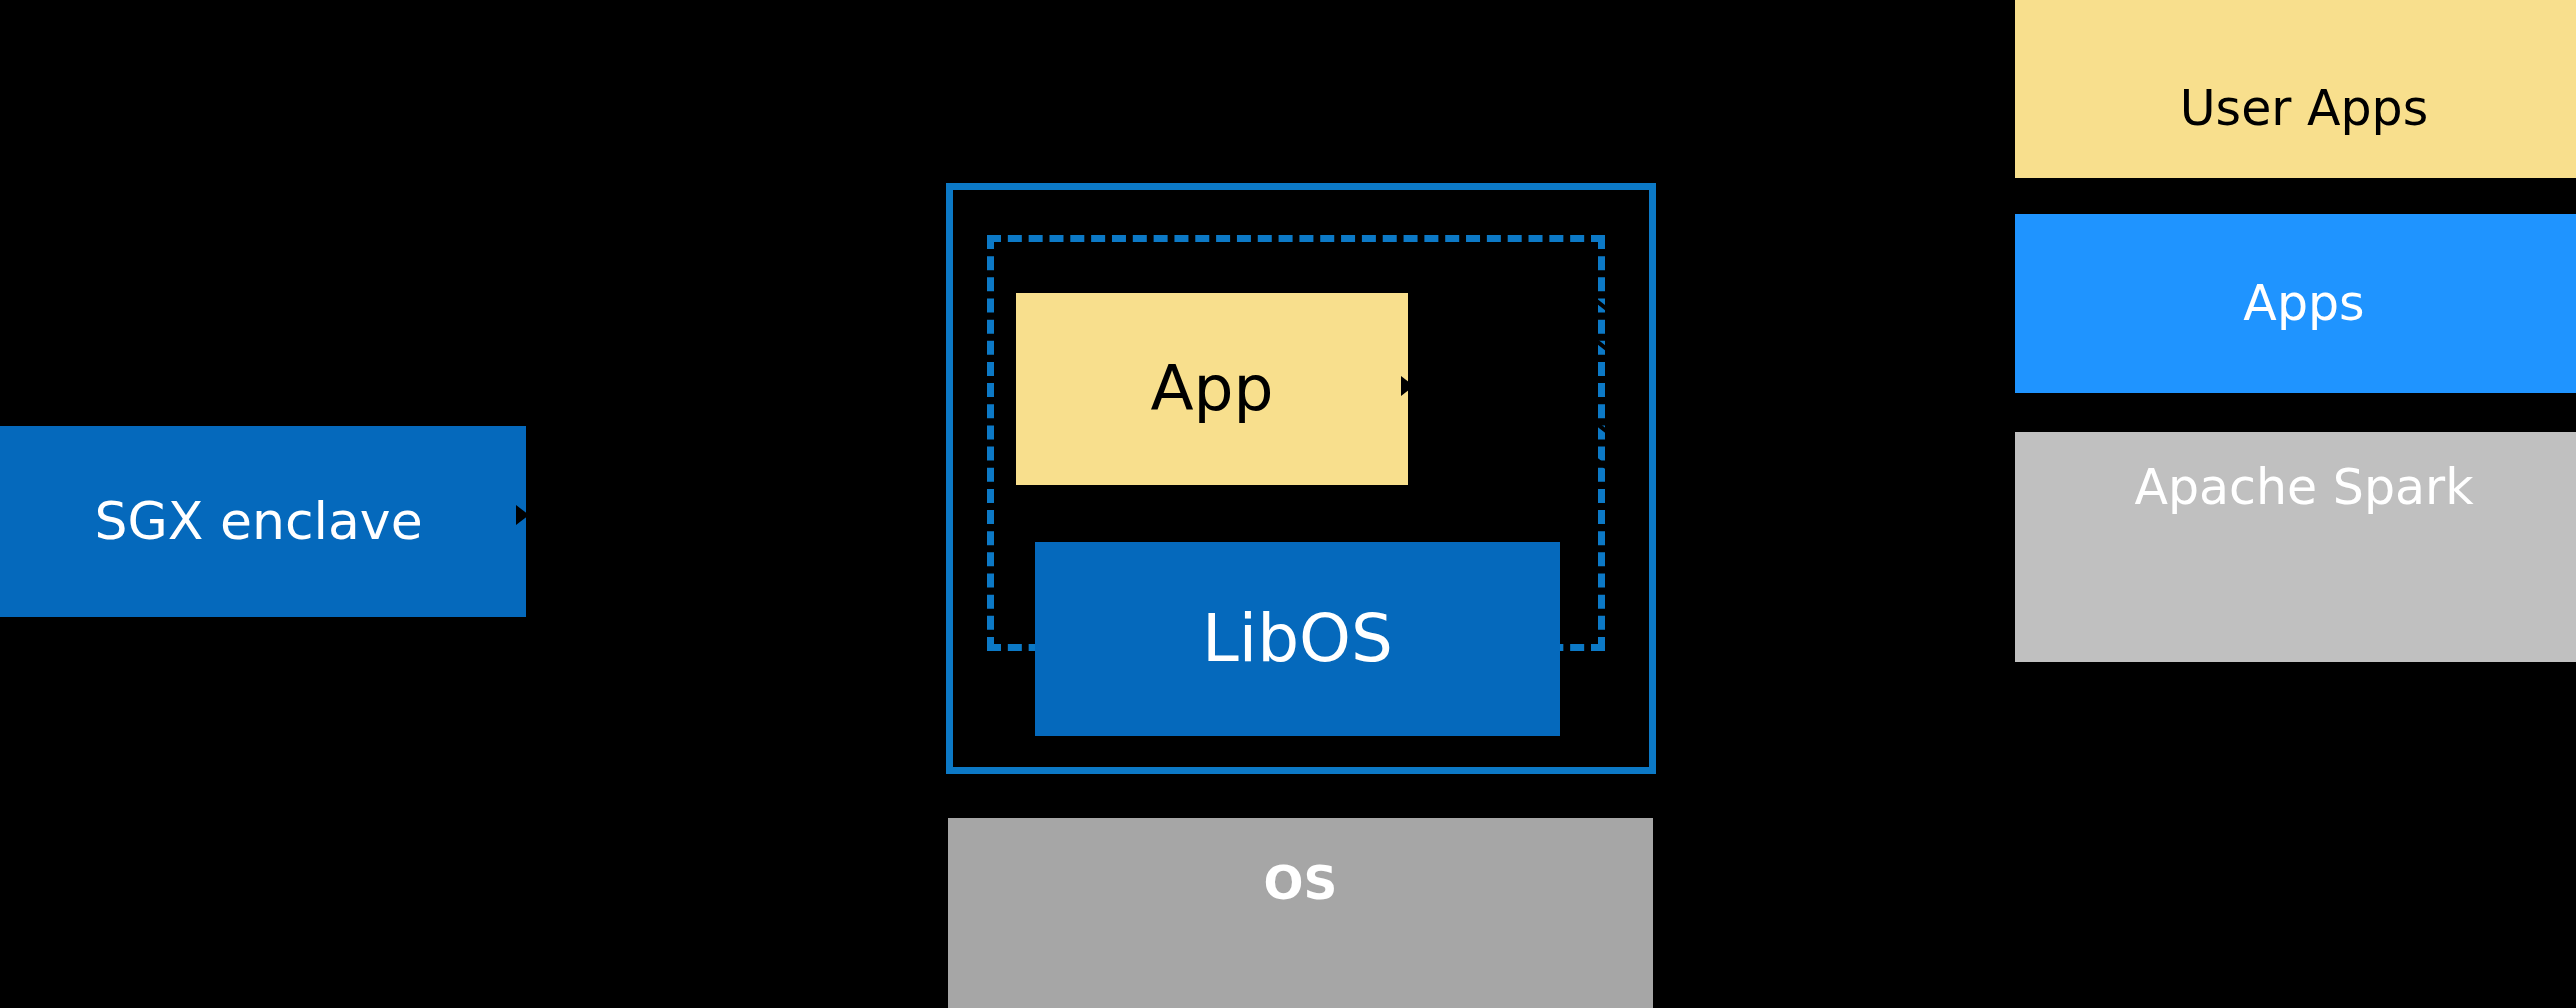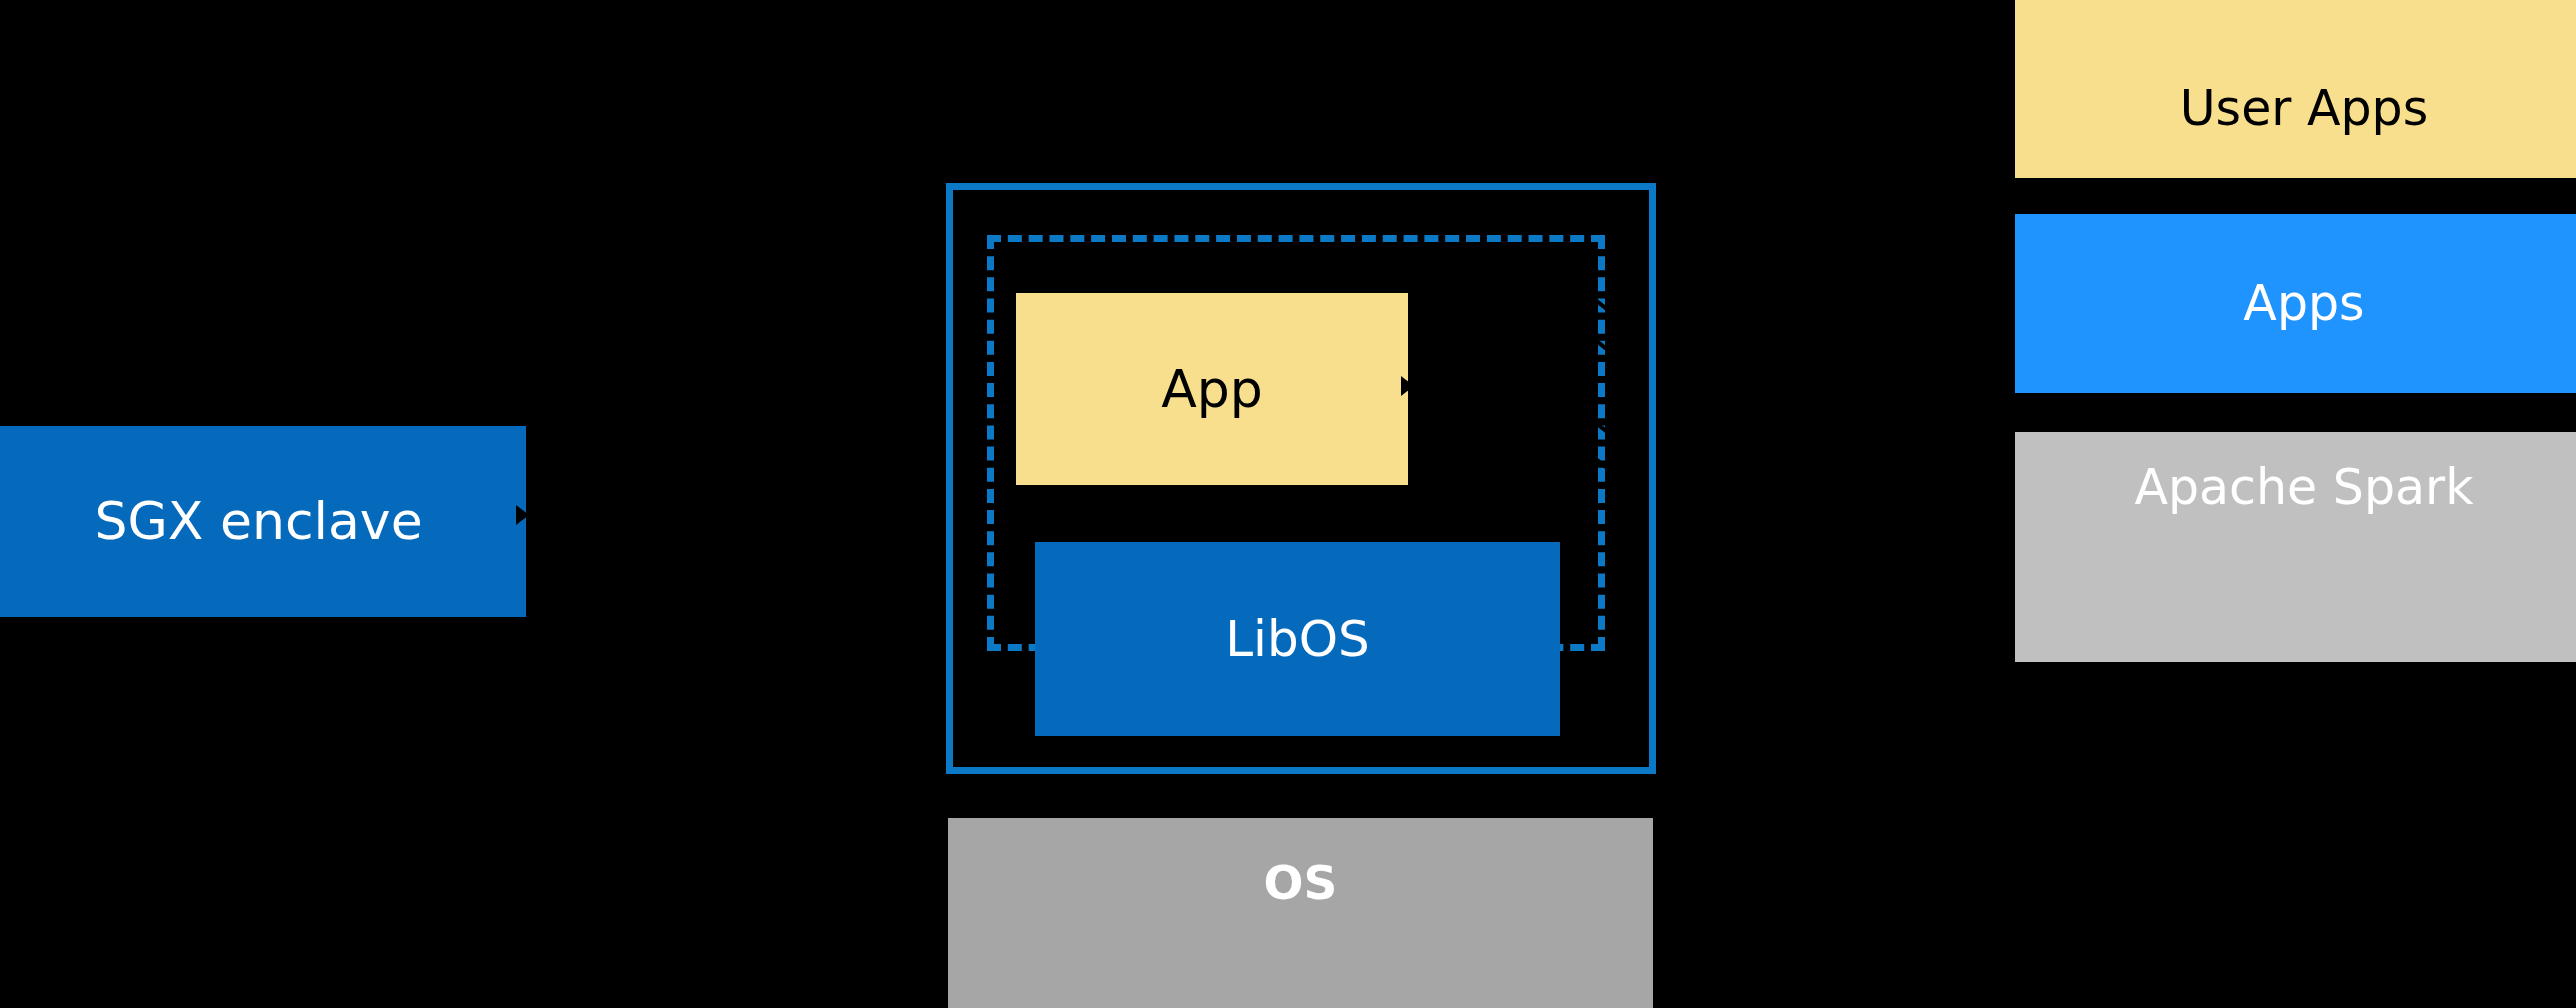"App" #app-box { font-size: 52px -> 63px }
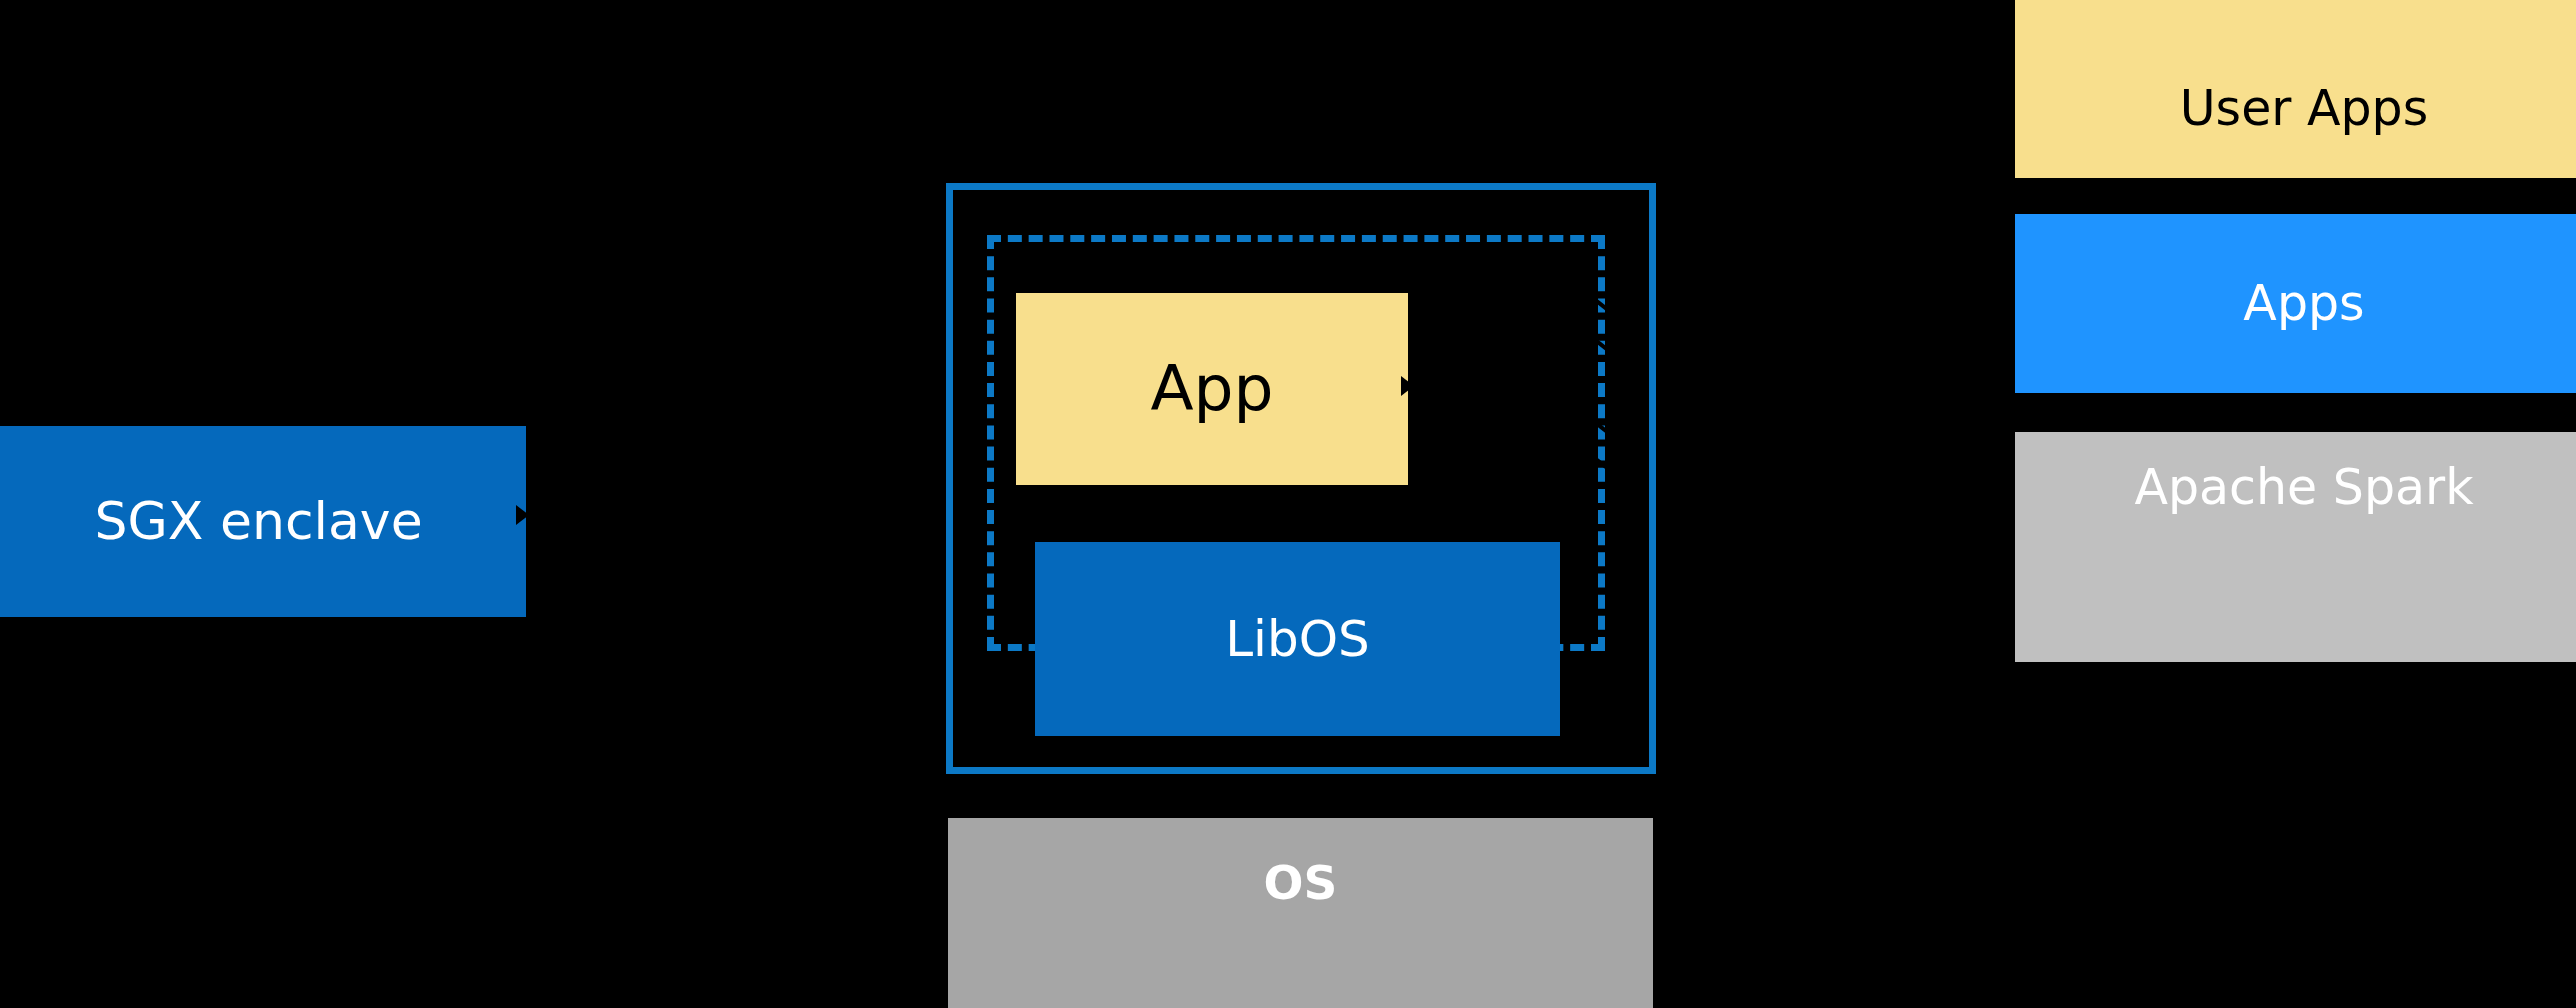"LibOS" #libos-box { font-size: 50px -> 66px }
